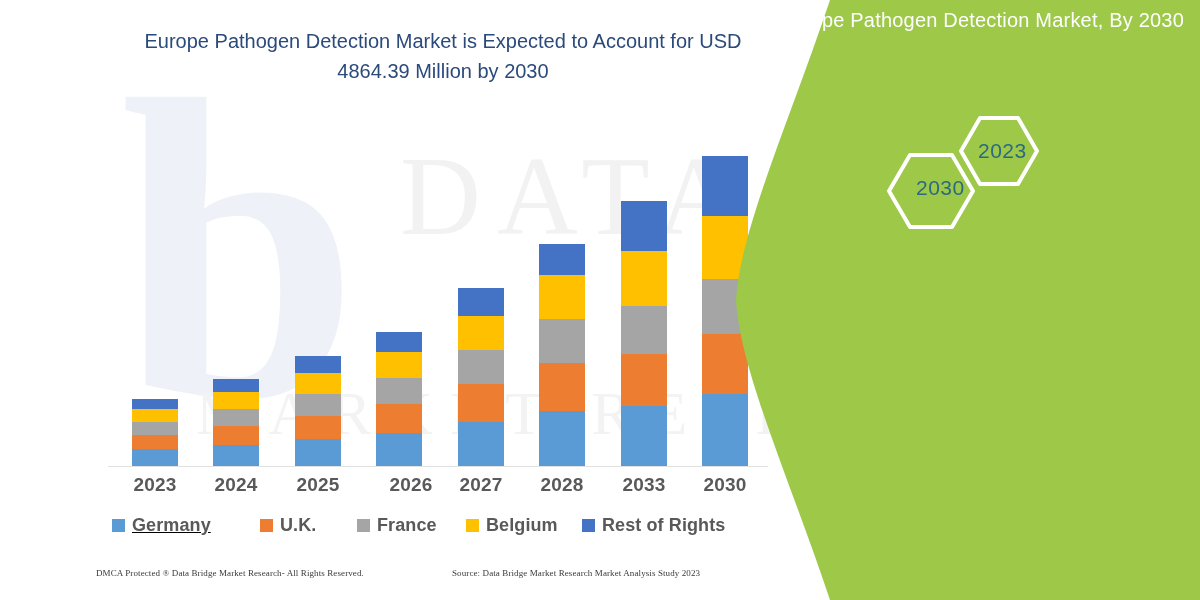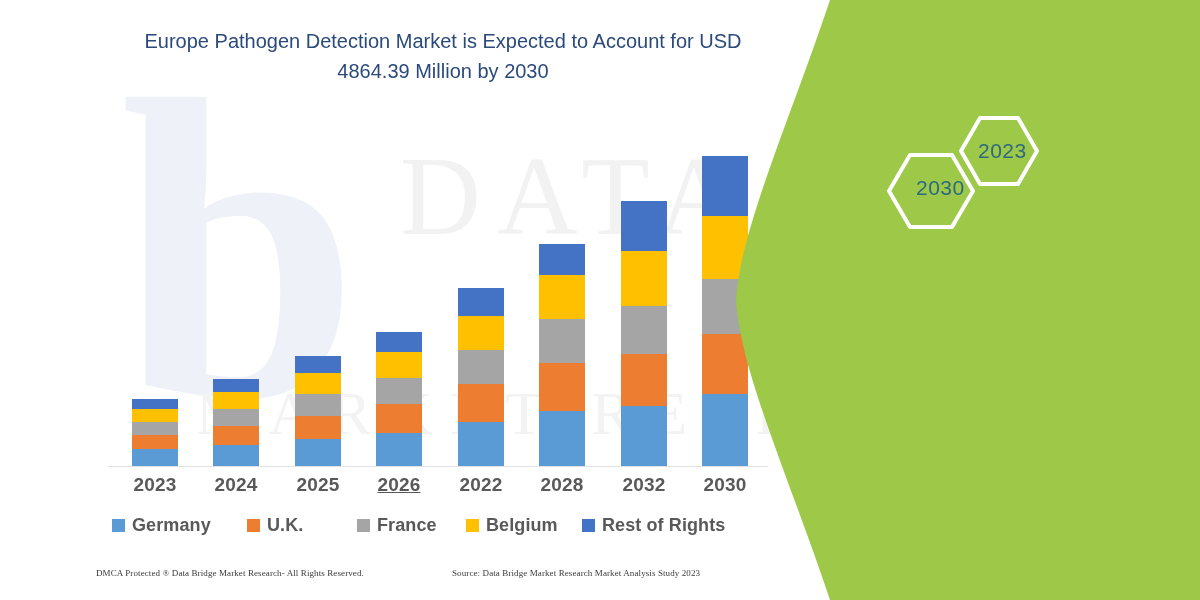"Europe Pathogen Detection Market, By" div.gp-title { html: none -> <div>Europe Pathogen Detection Market, By 2030</div> }
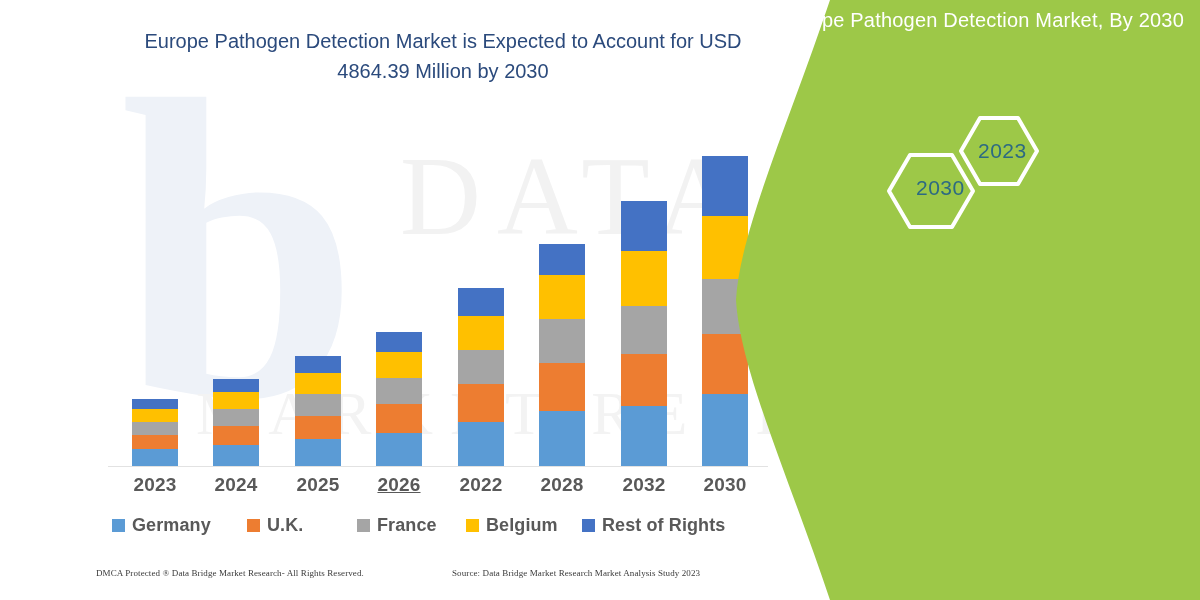"2026" div.xlabel { left: 252px -> 264px; text-decoration: underline -> none }
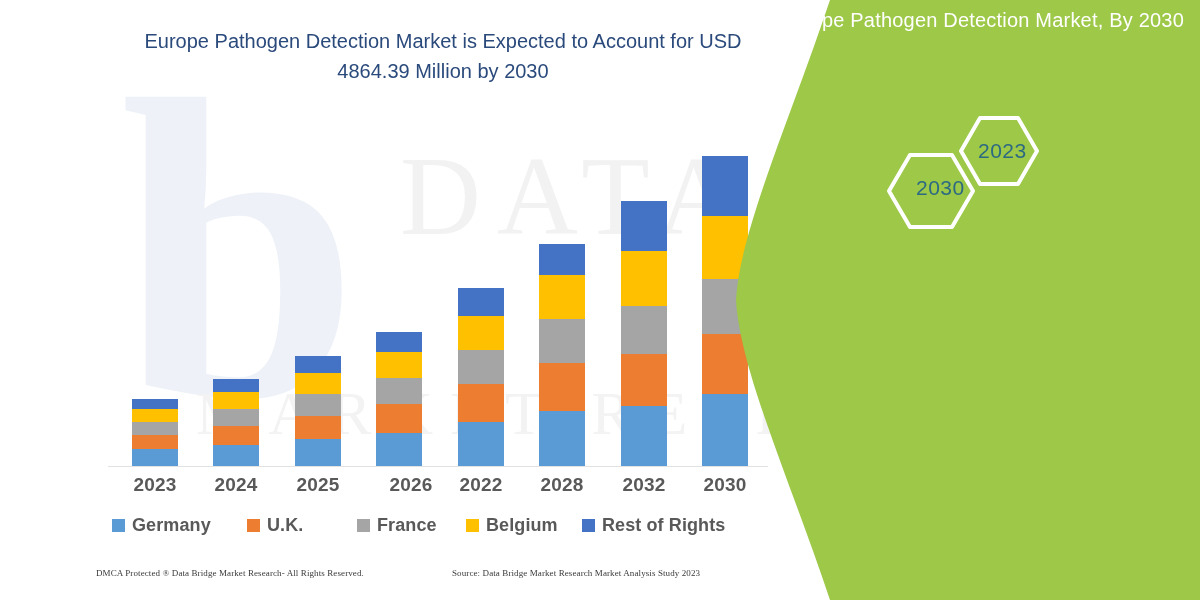"2022" div.xlabel { text: 2022 -> 2027 }
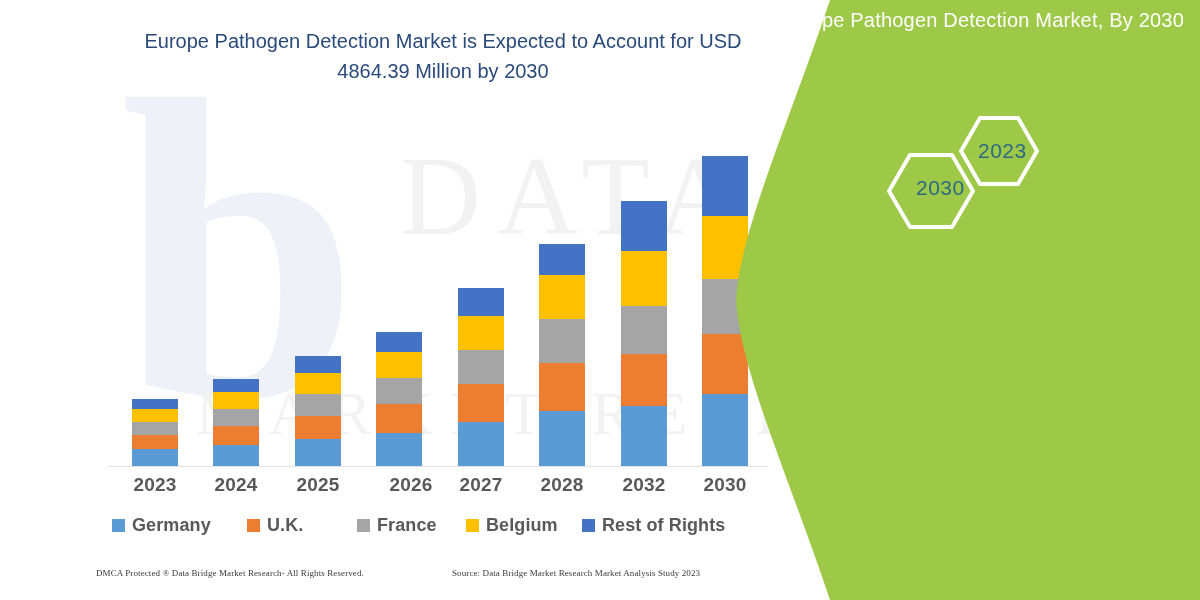"2032" div.xlabel { text: 2032 -> 2033 }
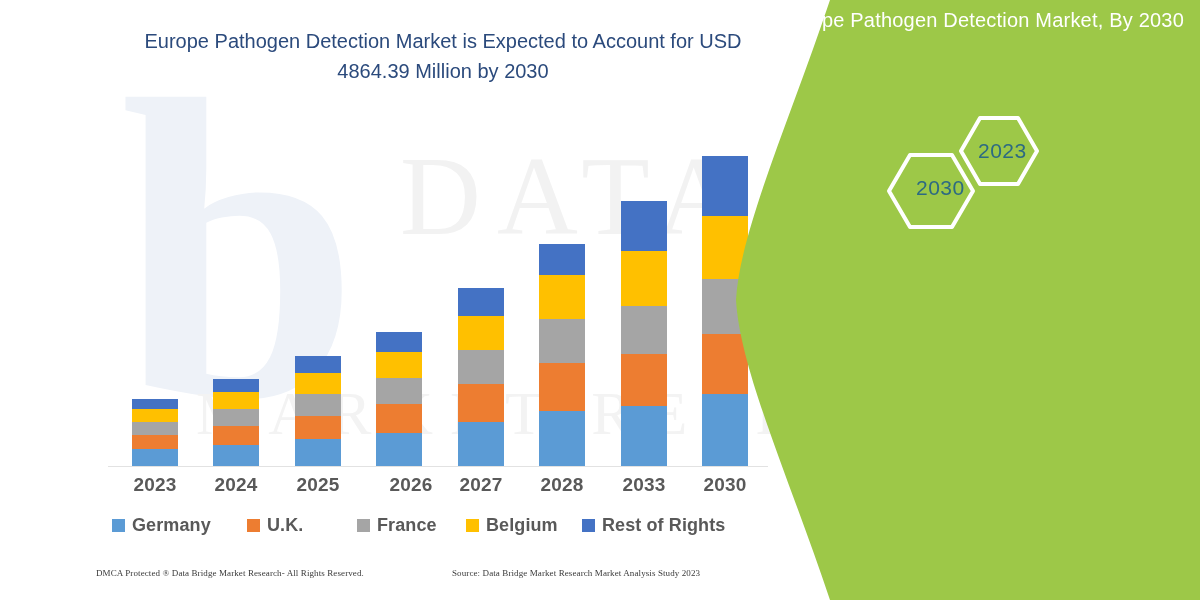"Germany" div.legend-item { text-decoration: none -> underline }
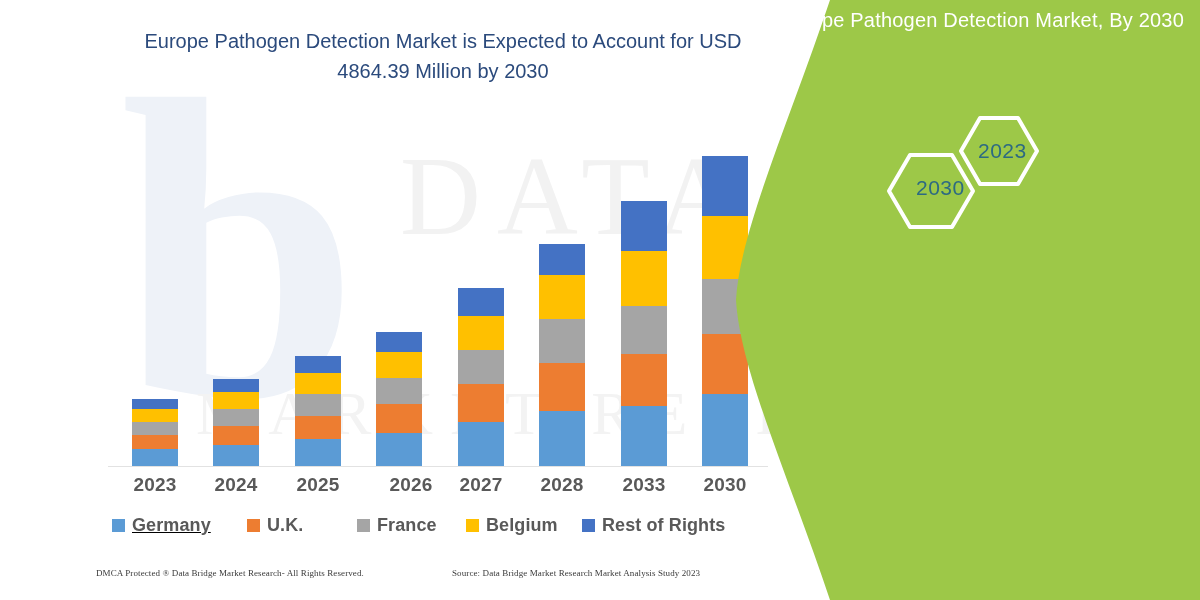"U.K." div.legend-item { left: 135px -> 148px }
